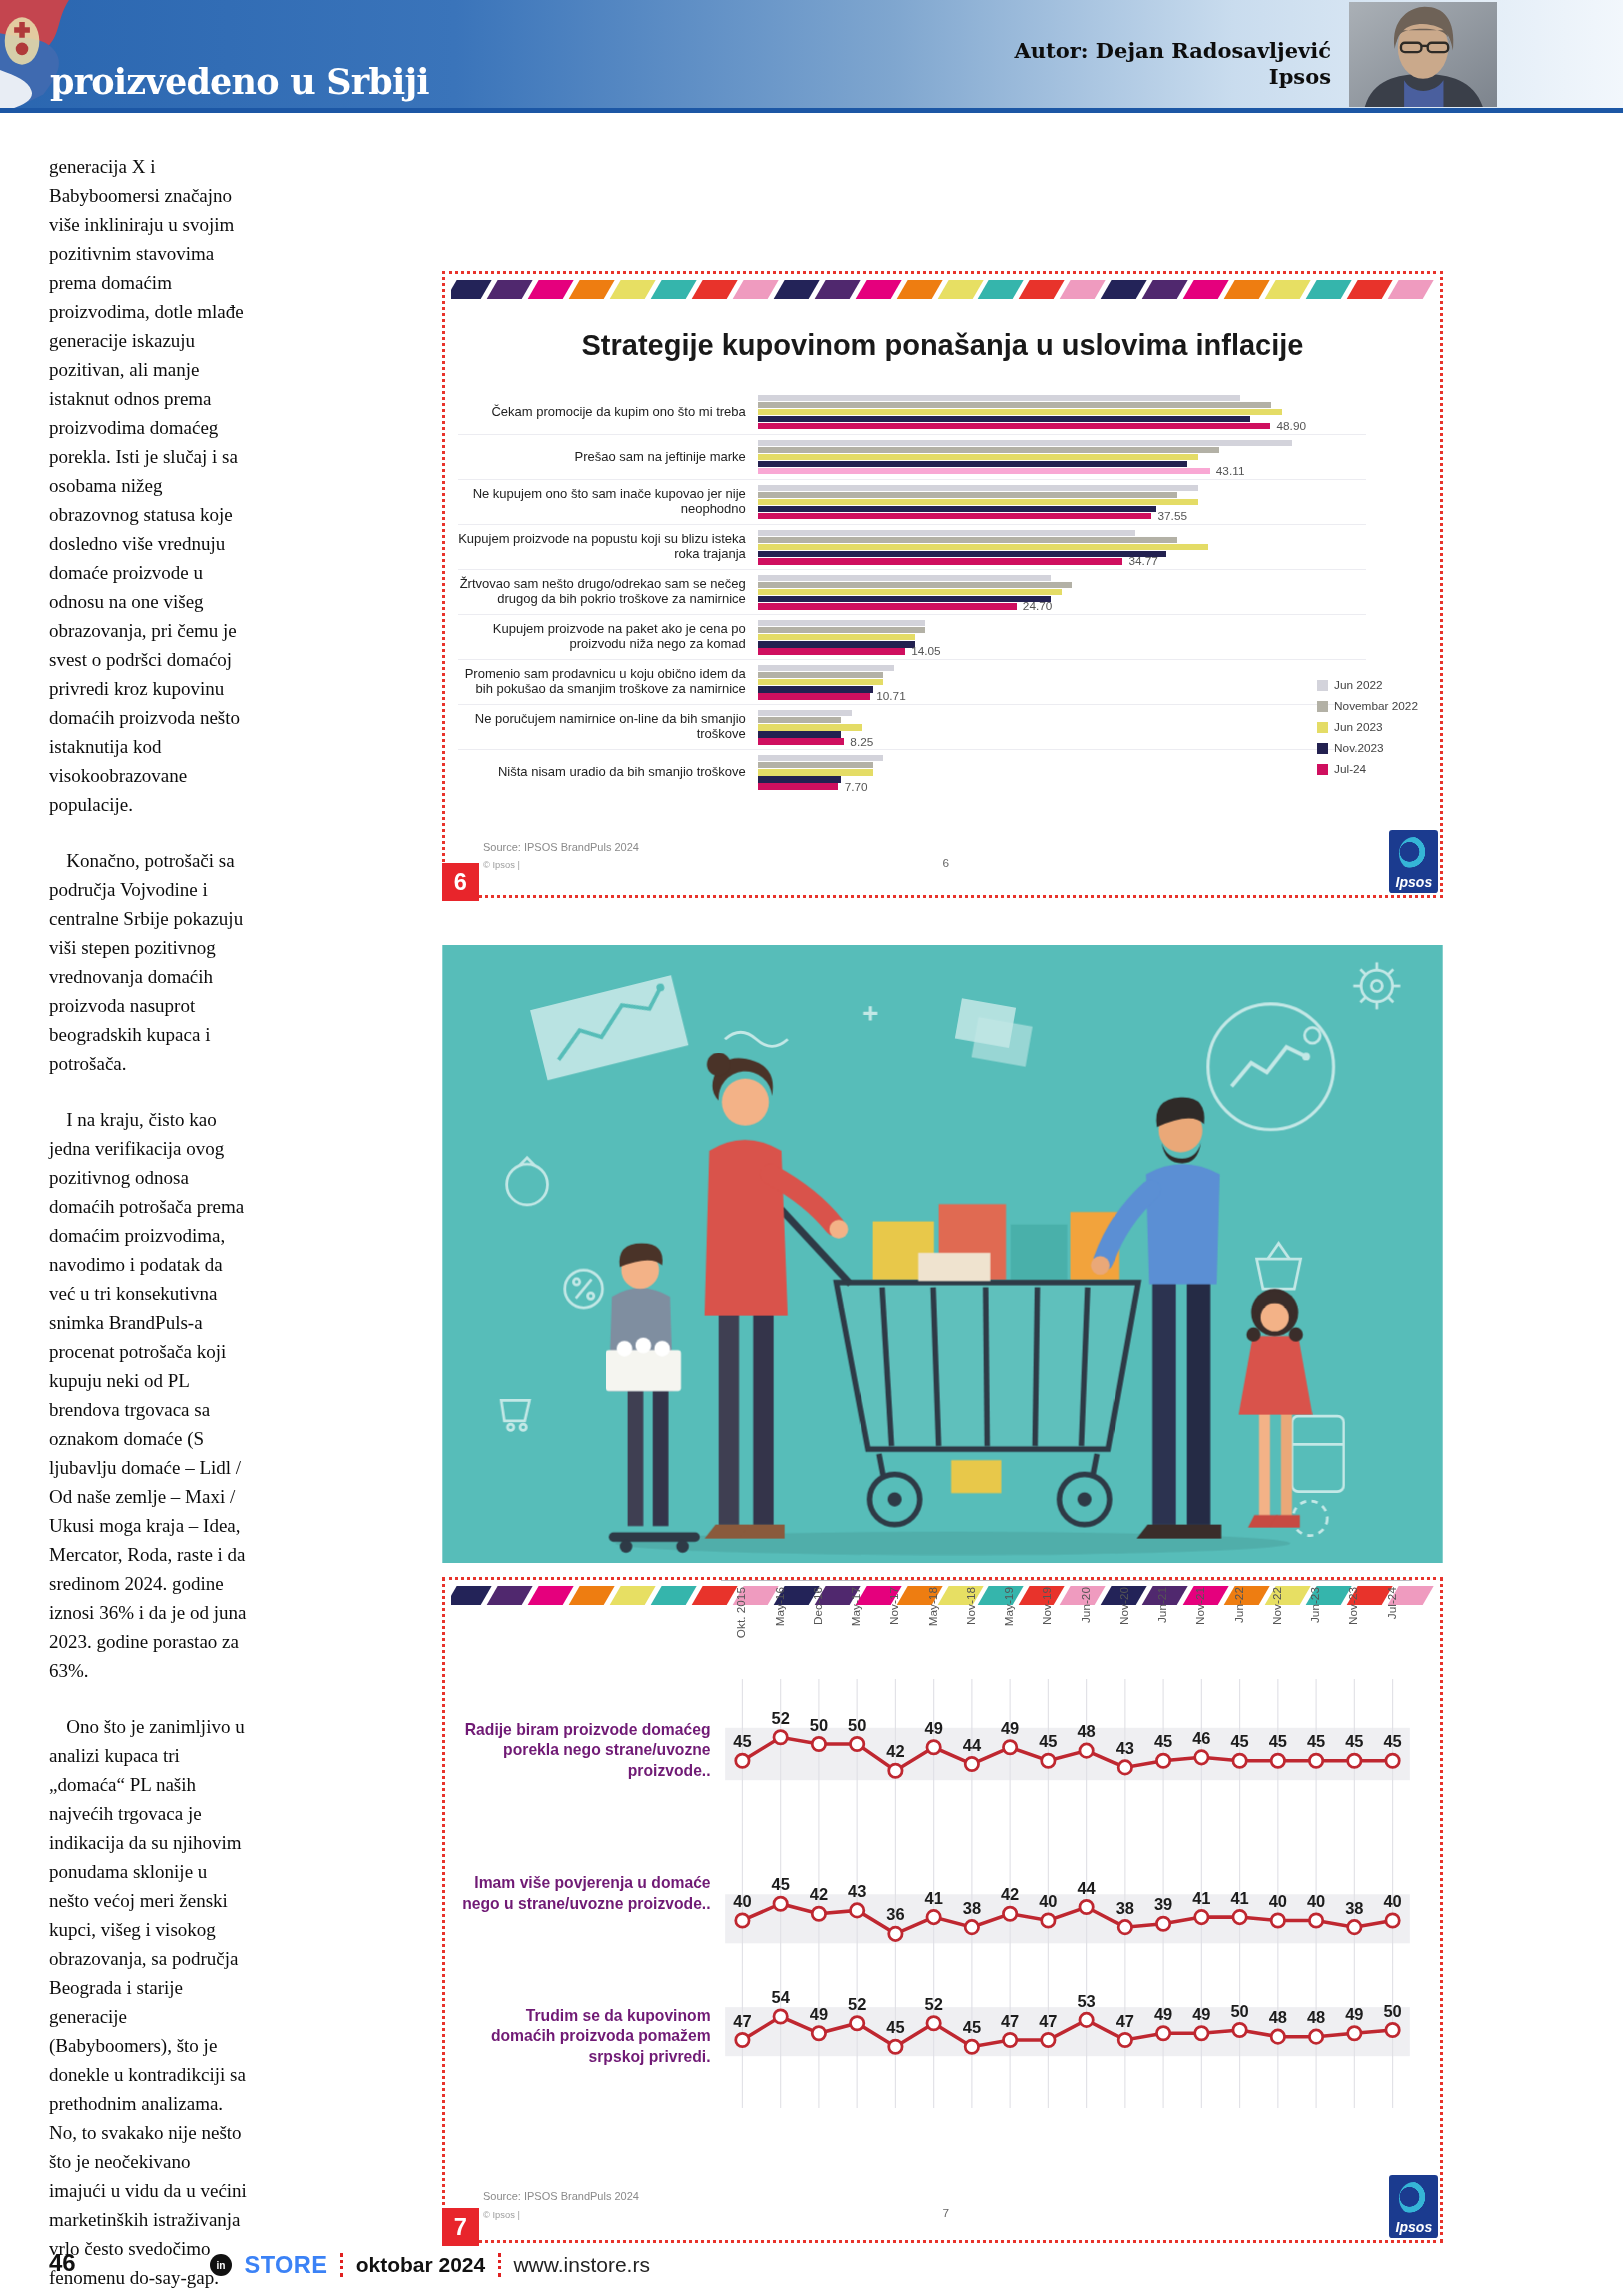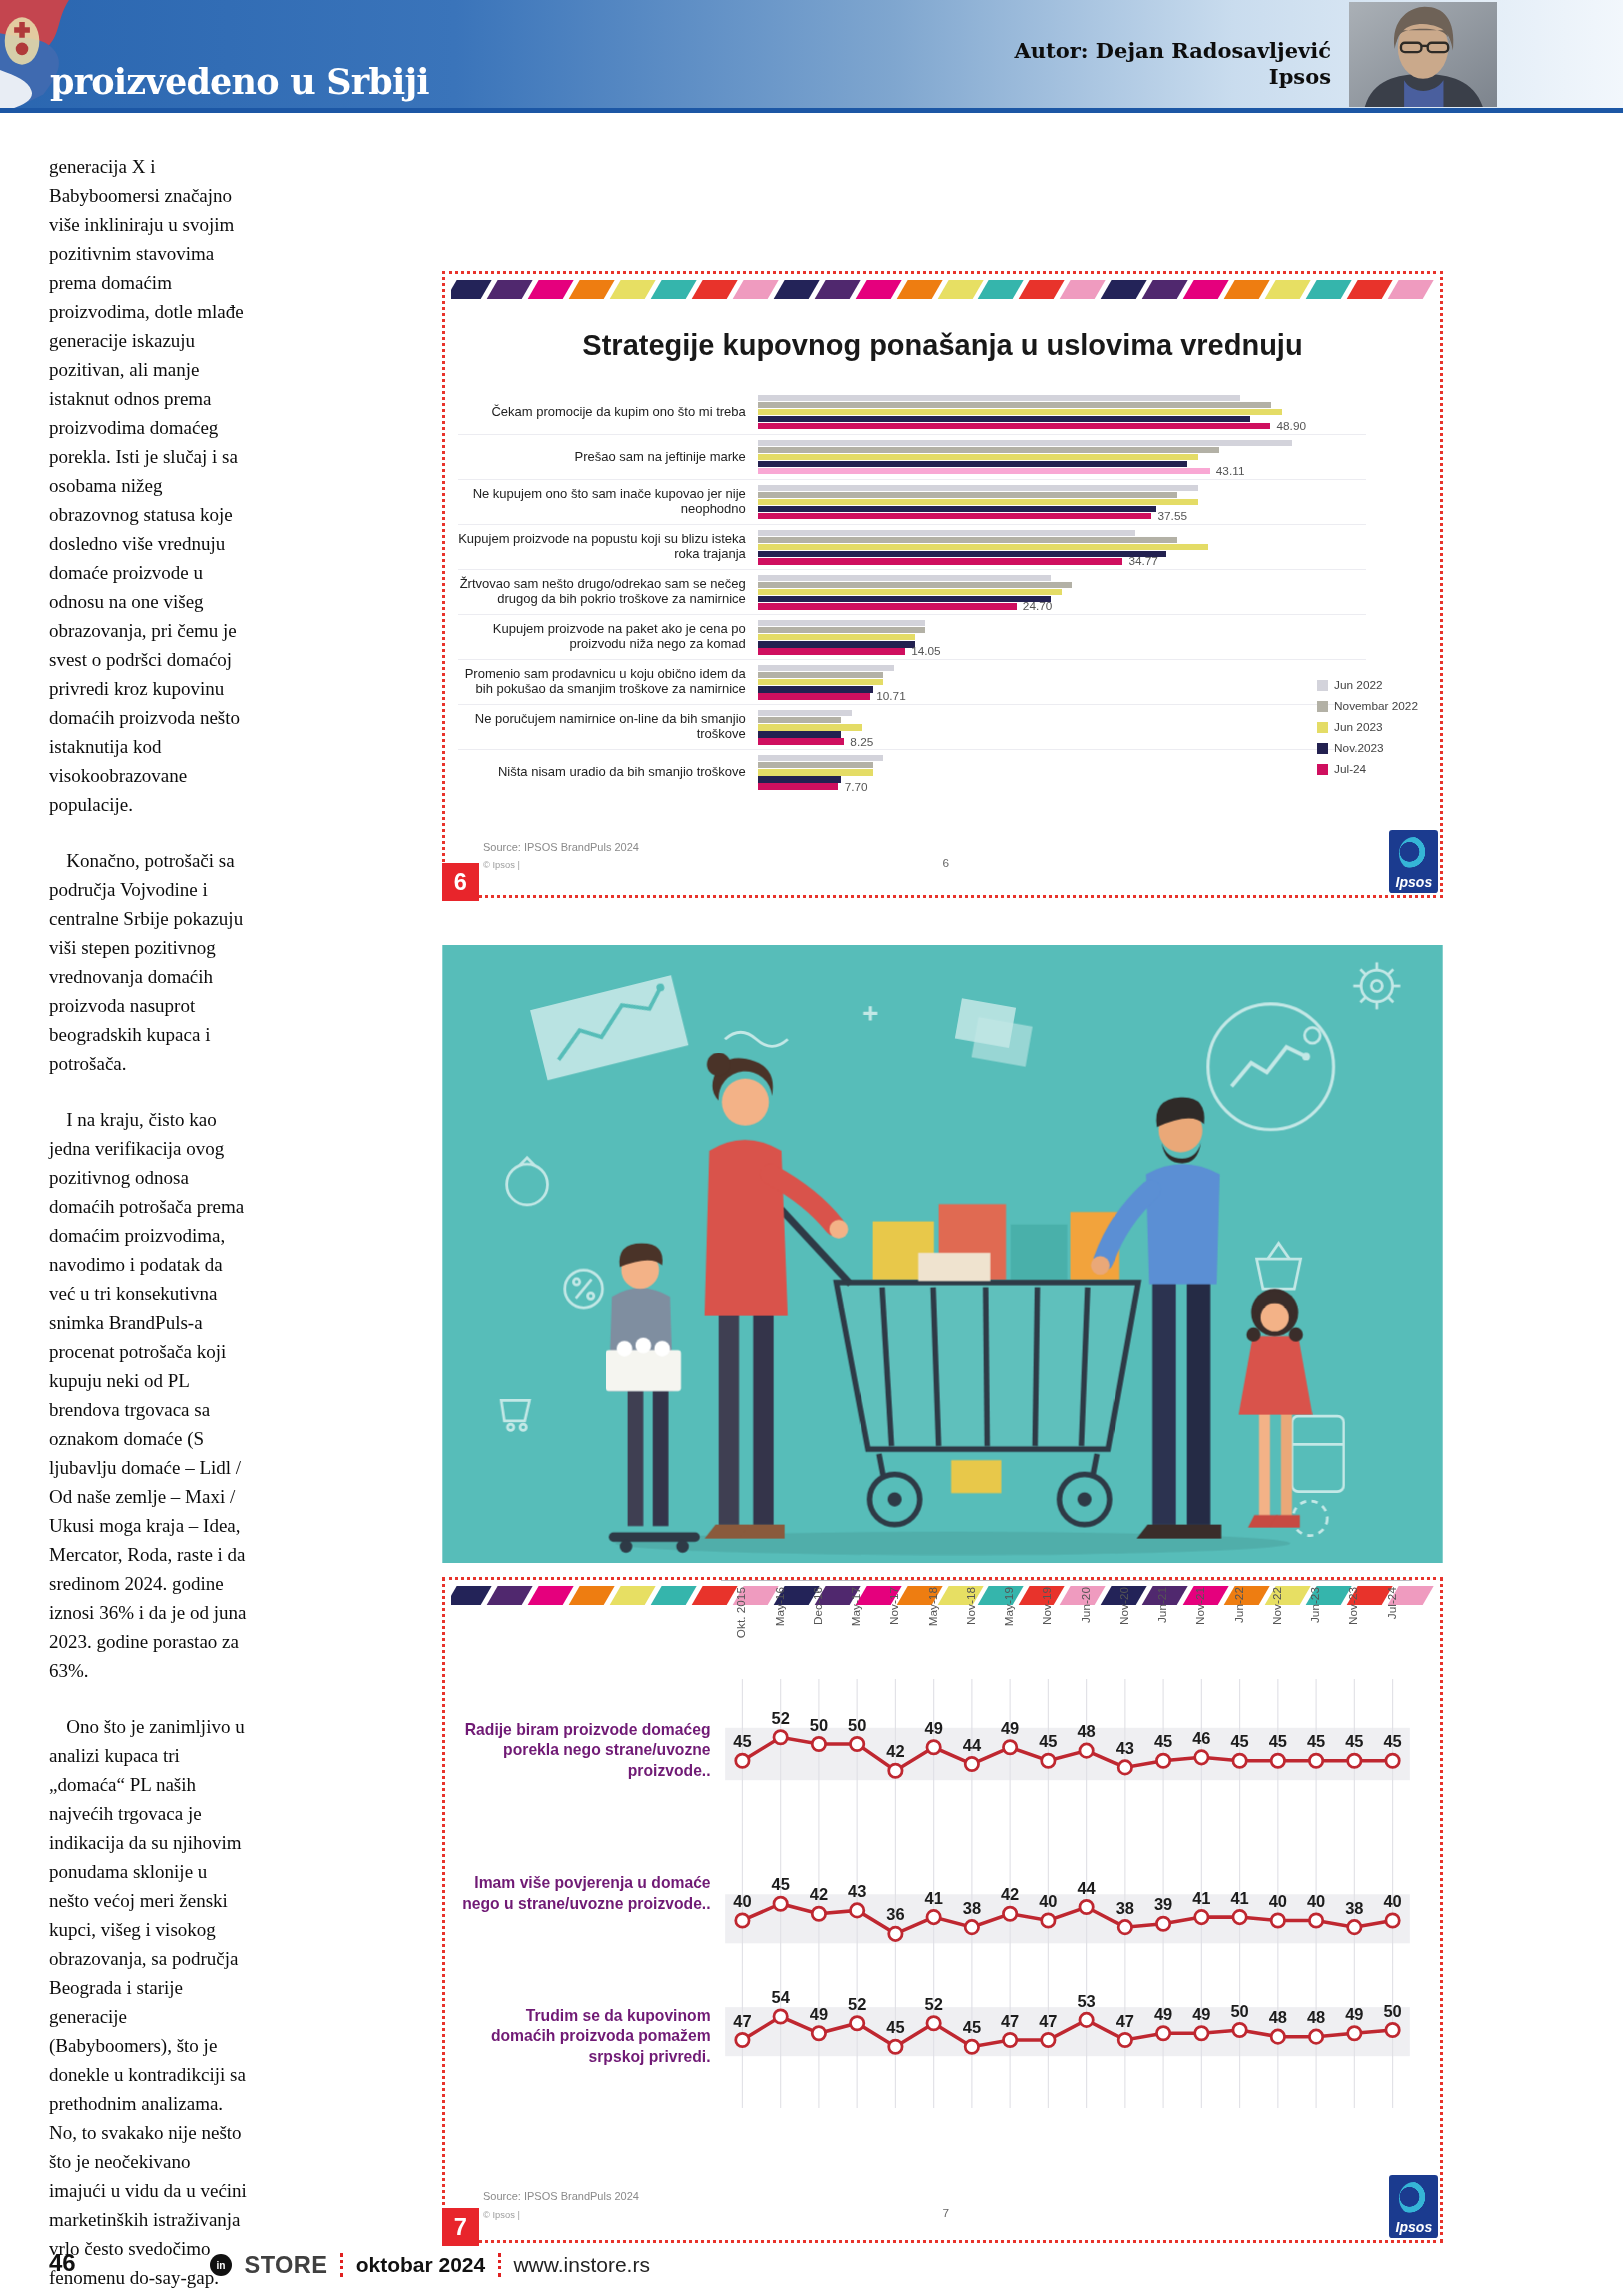"Strategije kupovnog ponašanja u uslovima" h2.chart-title { text: kupovnog ponašanja u uslovima vrednuju -> kupovinom ponašanja u uslovima inflacije }
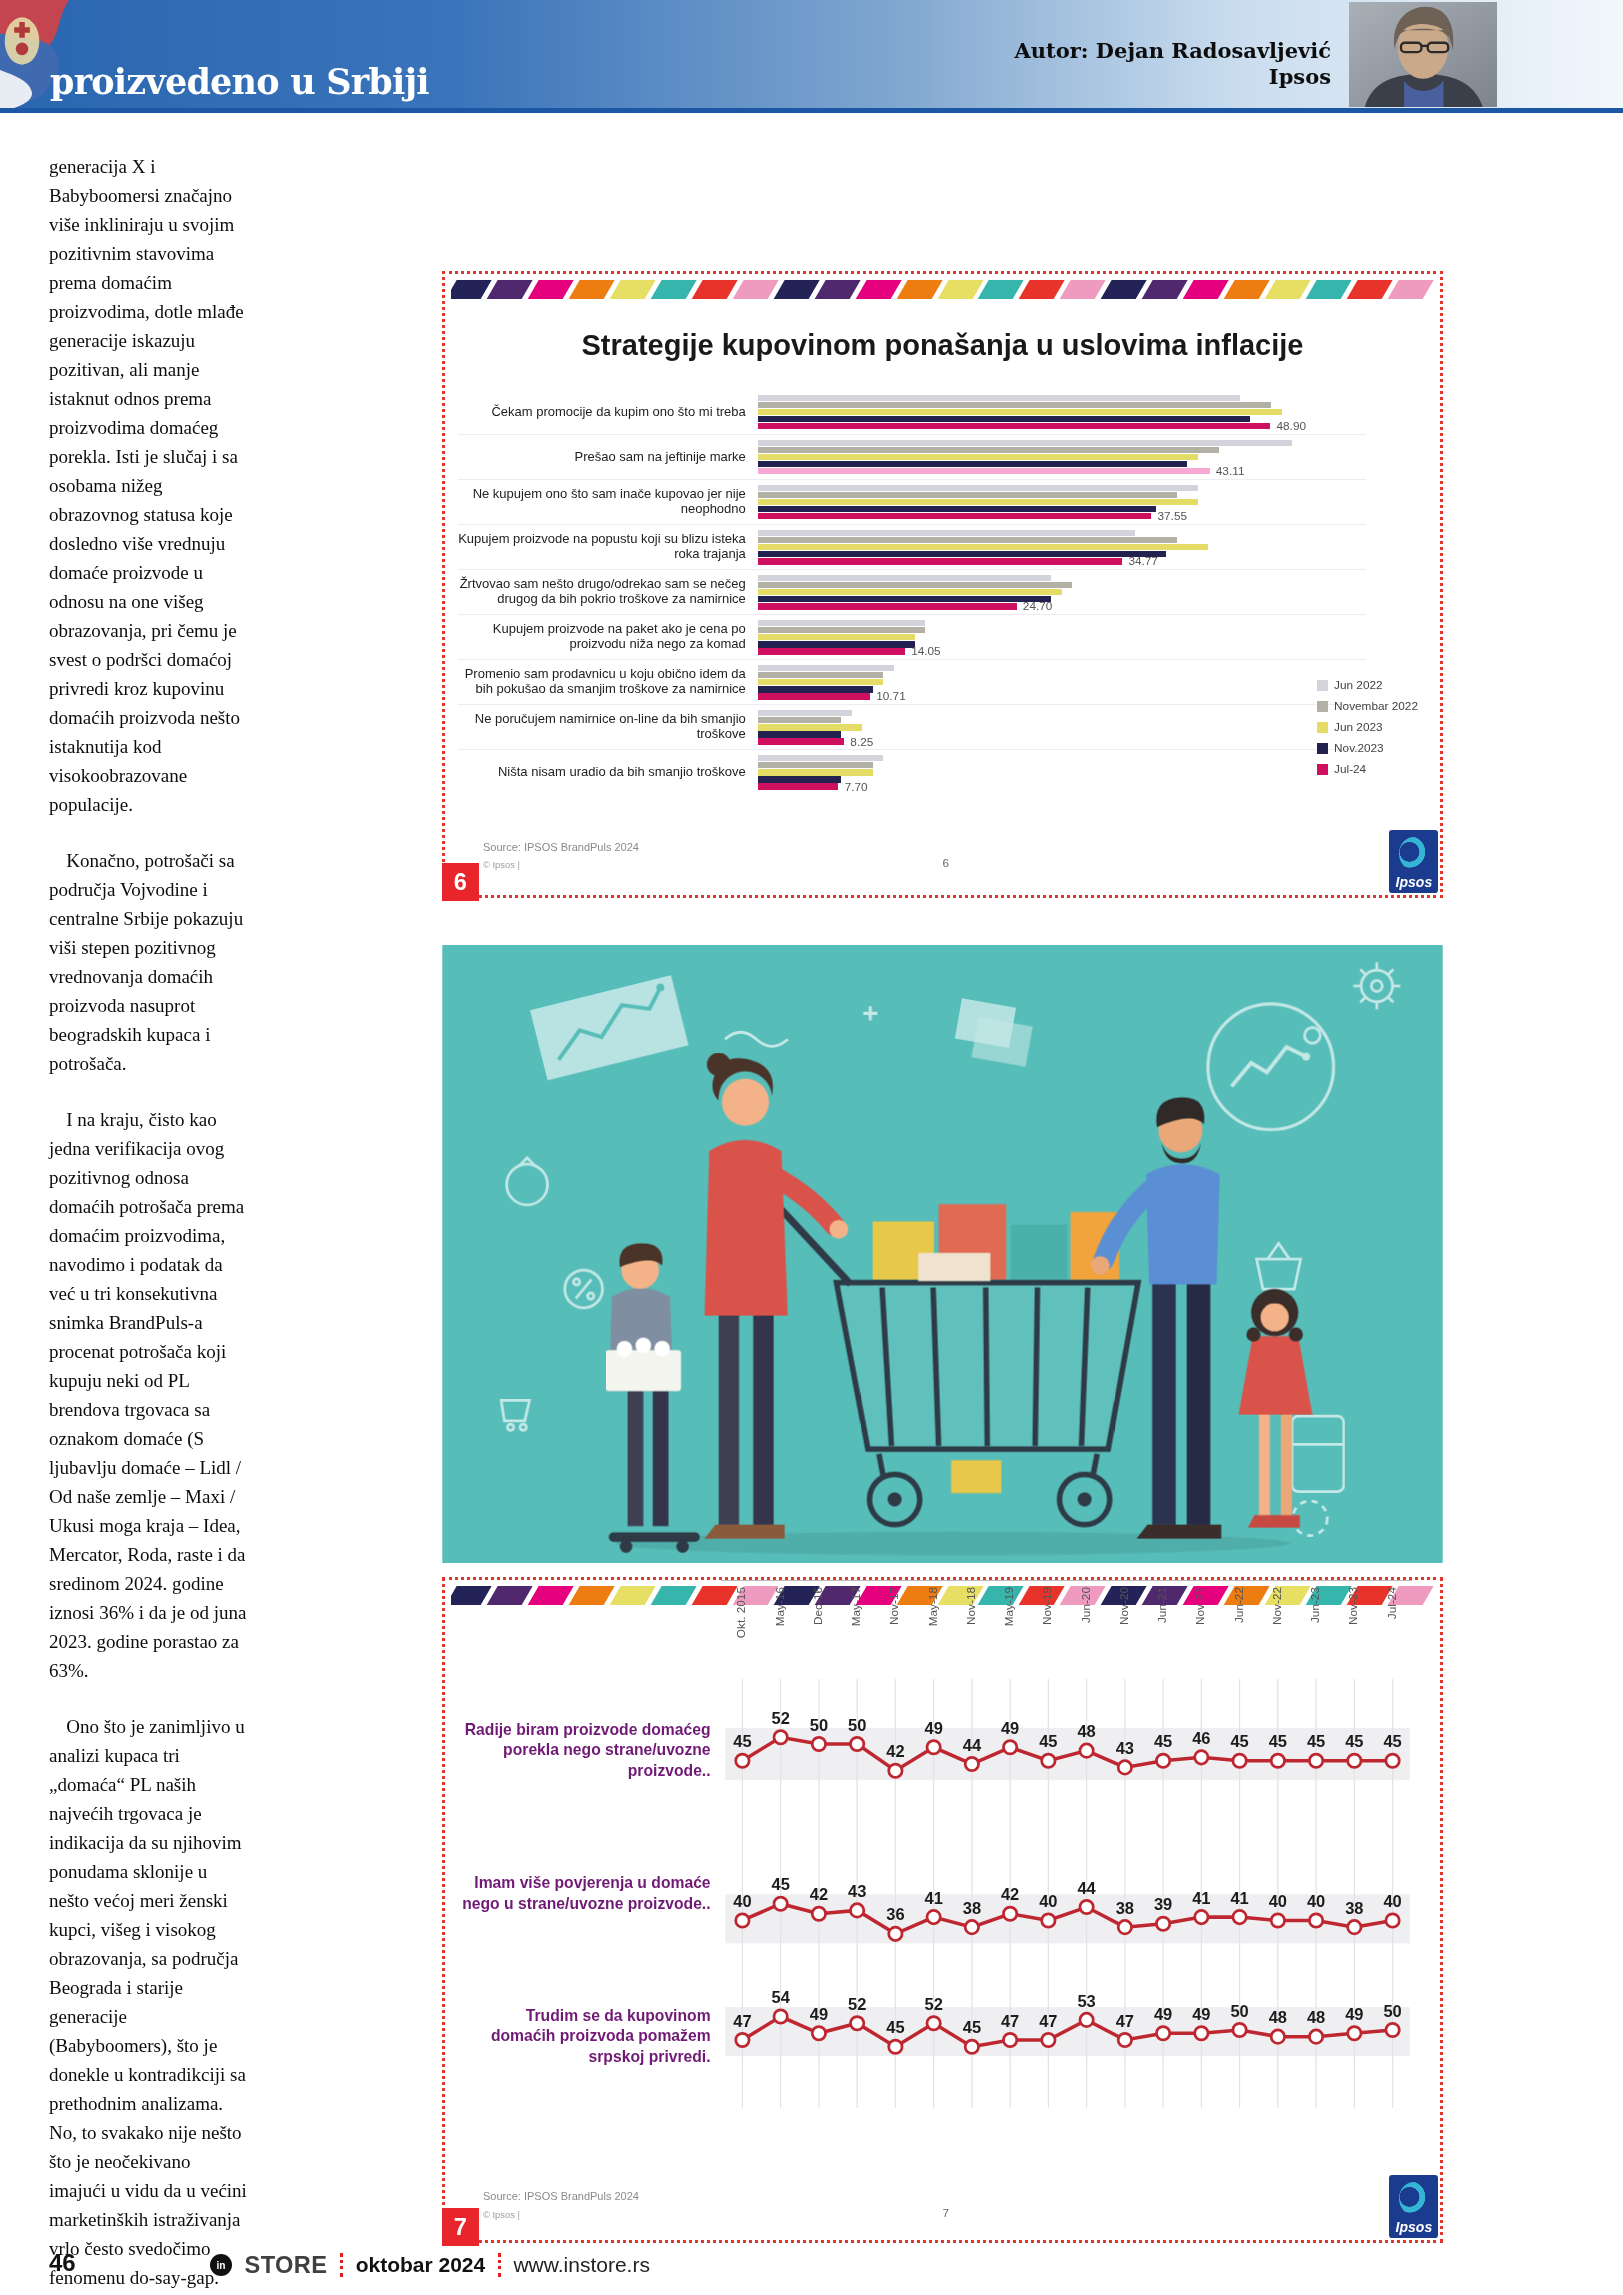"STORE" .brand-store { color: #404040 -> #3b82f6 }
